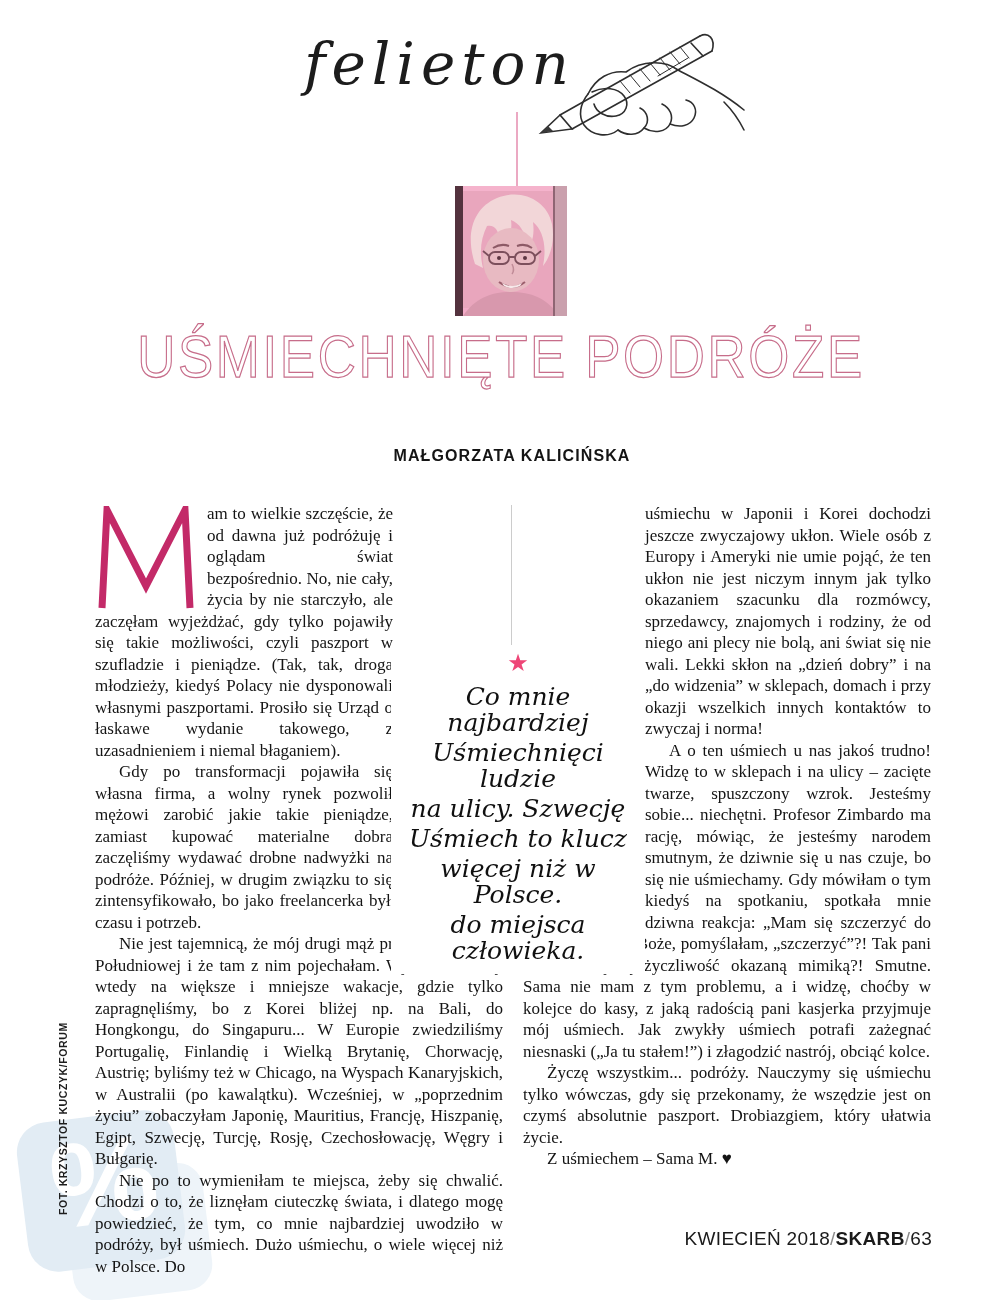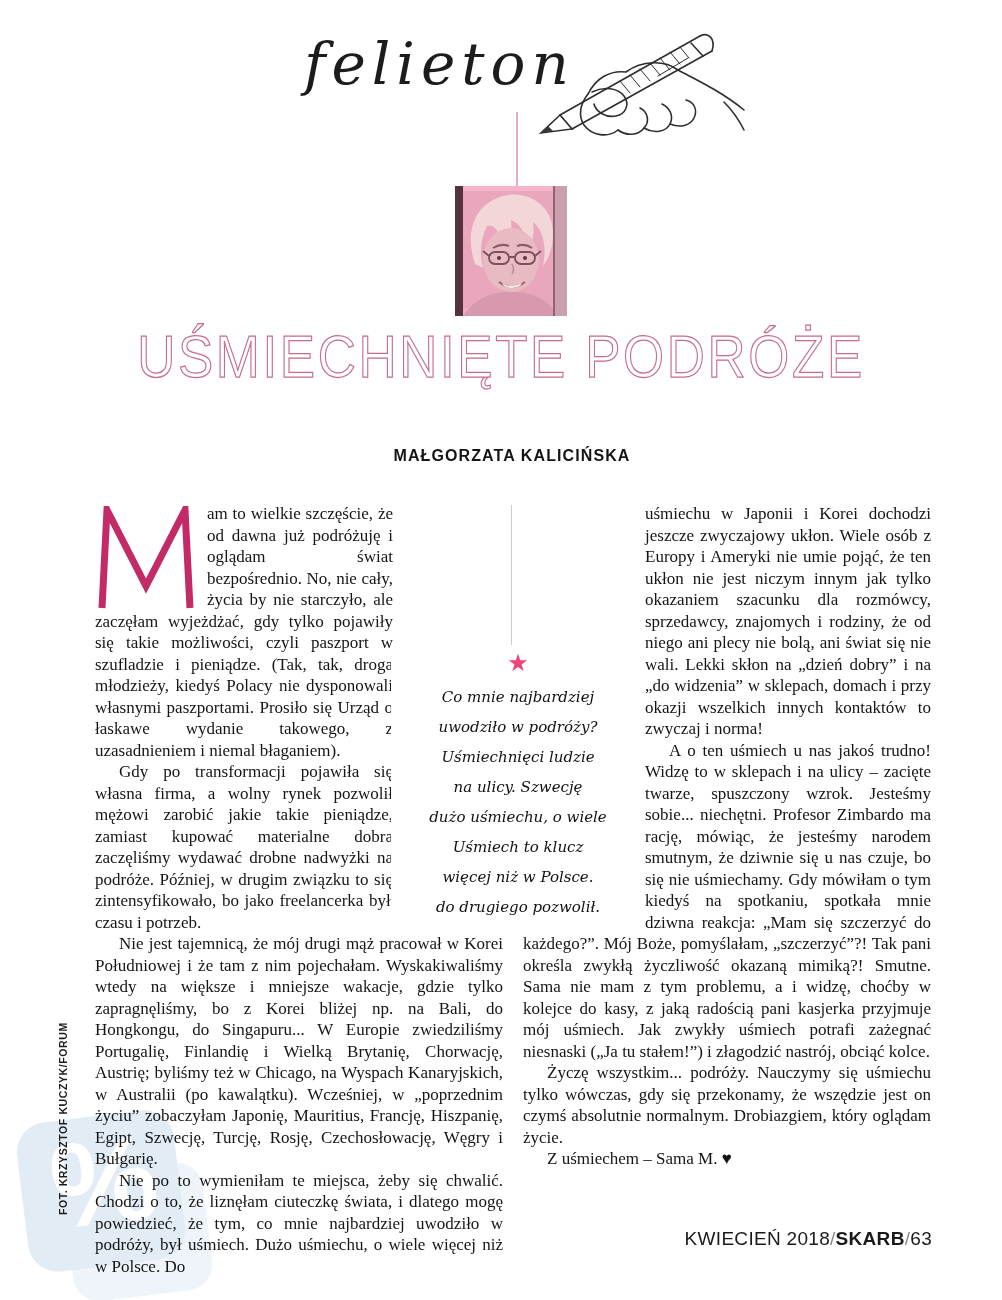"Co mnie najbardziej" .pq-lines p { font-size: 15px -> 25px }
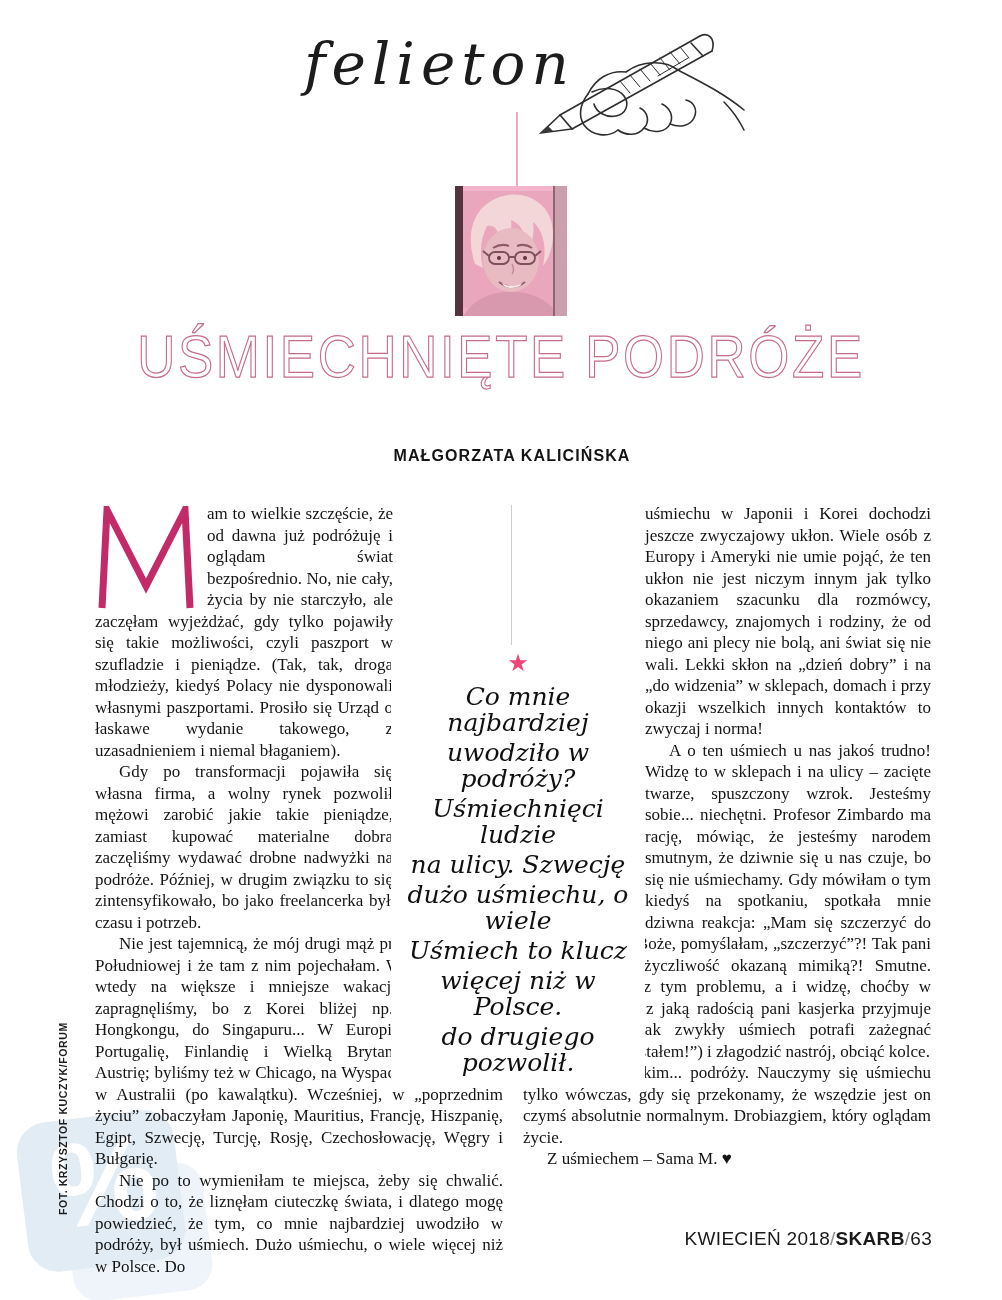"uwodziło w podróży?" p { html: <p>uwodziło w podróży?</p> -> none }
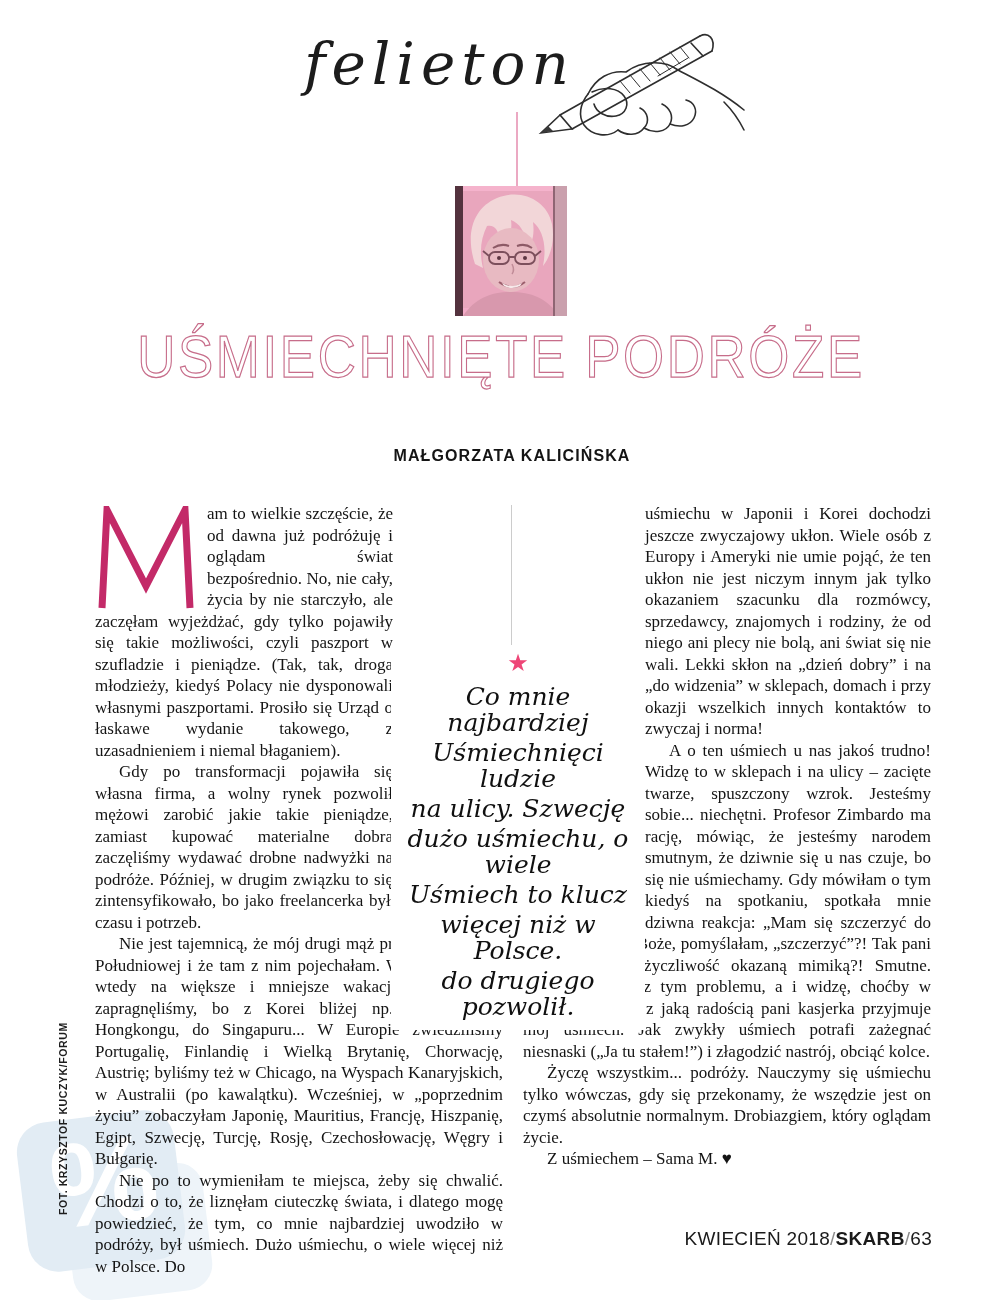"dużo uśmiechu, o wiele" p { html: <p>dużo uśmiechu, o wiele</p> -> none }
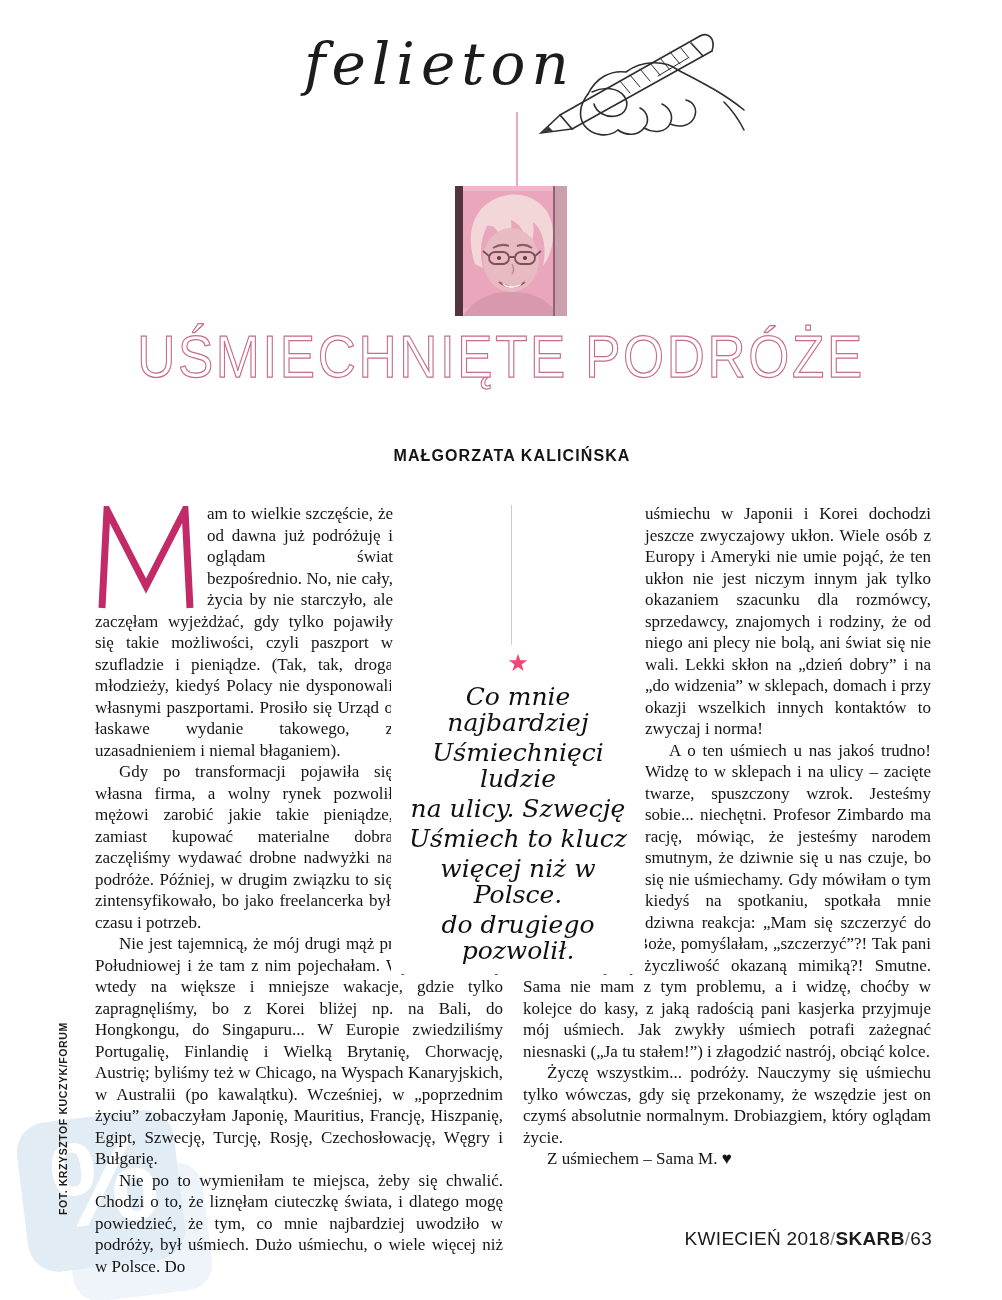"do drugiego pozwolił." p { text: drugiego pozwolił -> miejsca człowieka }
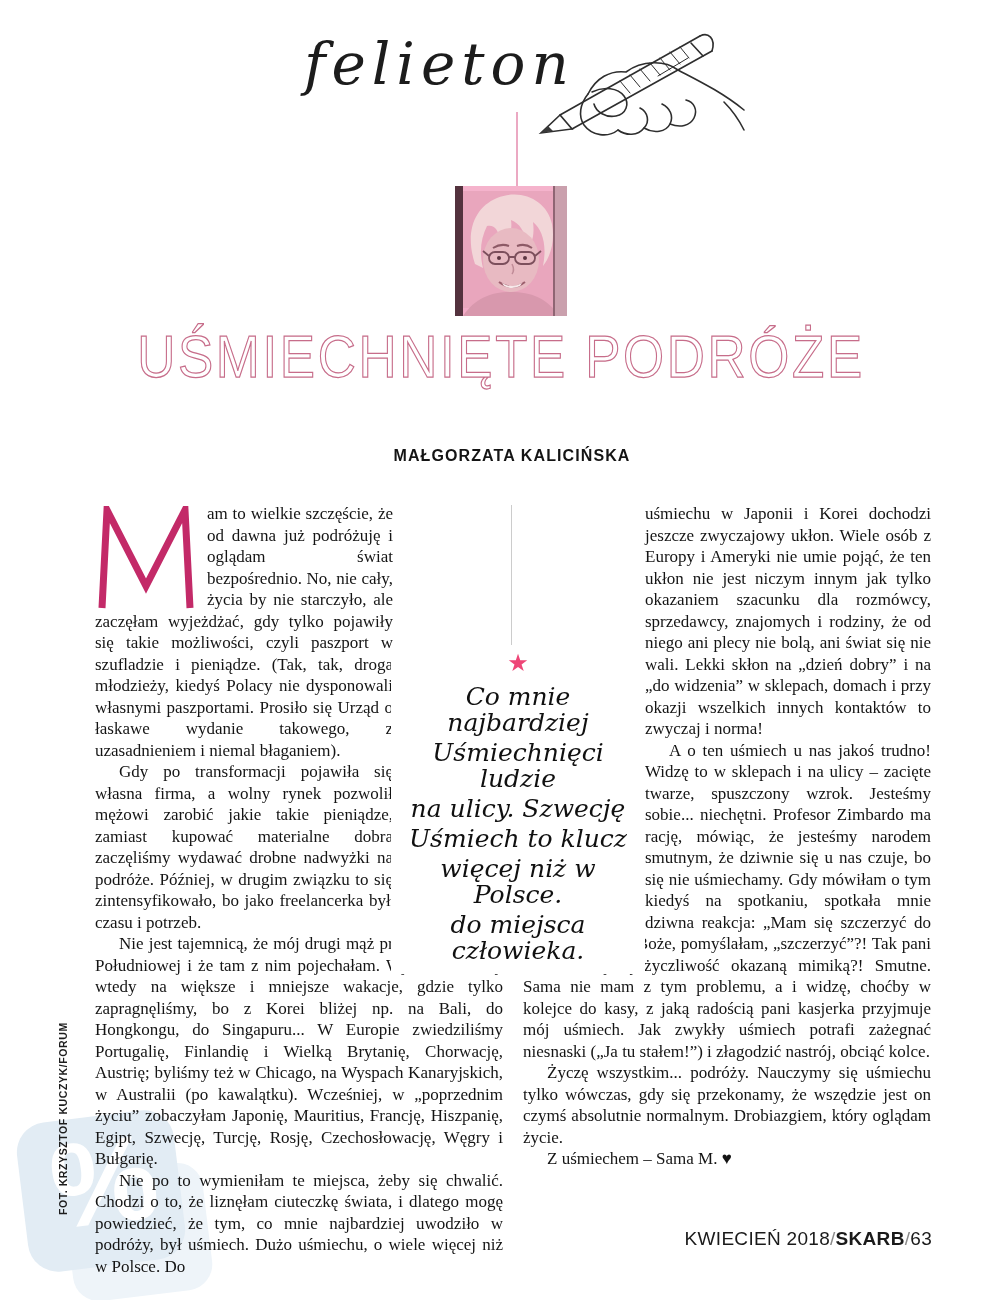"Życzę wszystkim... podróży. Nauczymy się" p { text: normalnym. Drobiazgiem, który oglądam -> paszport. Drobiazgiem, który ułatwia }
